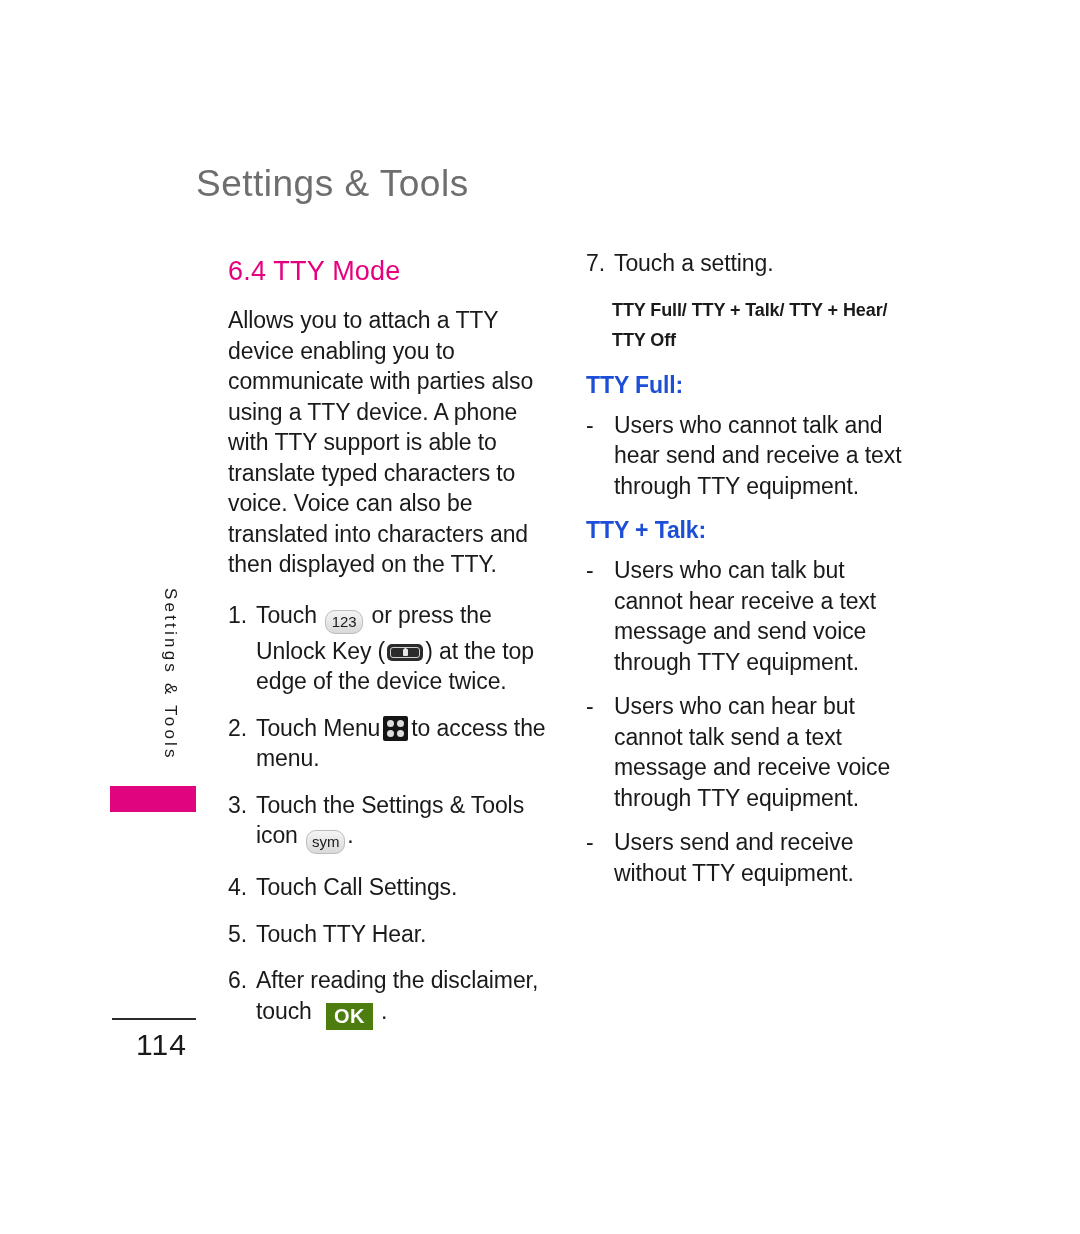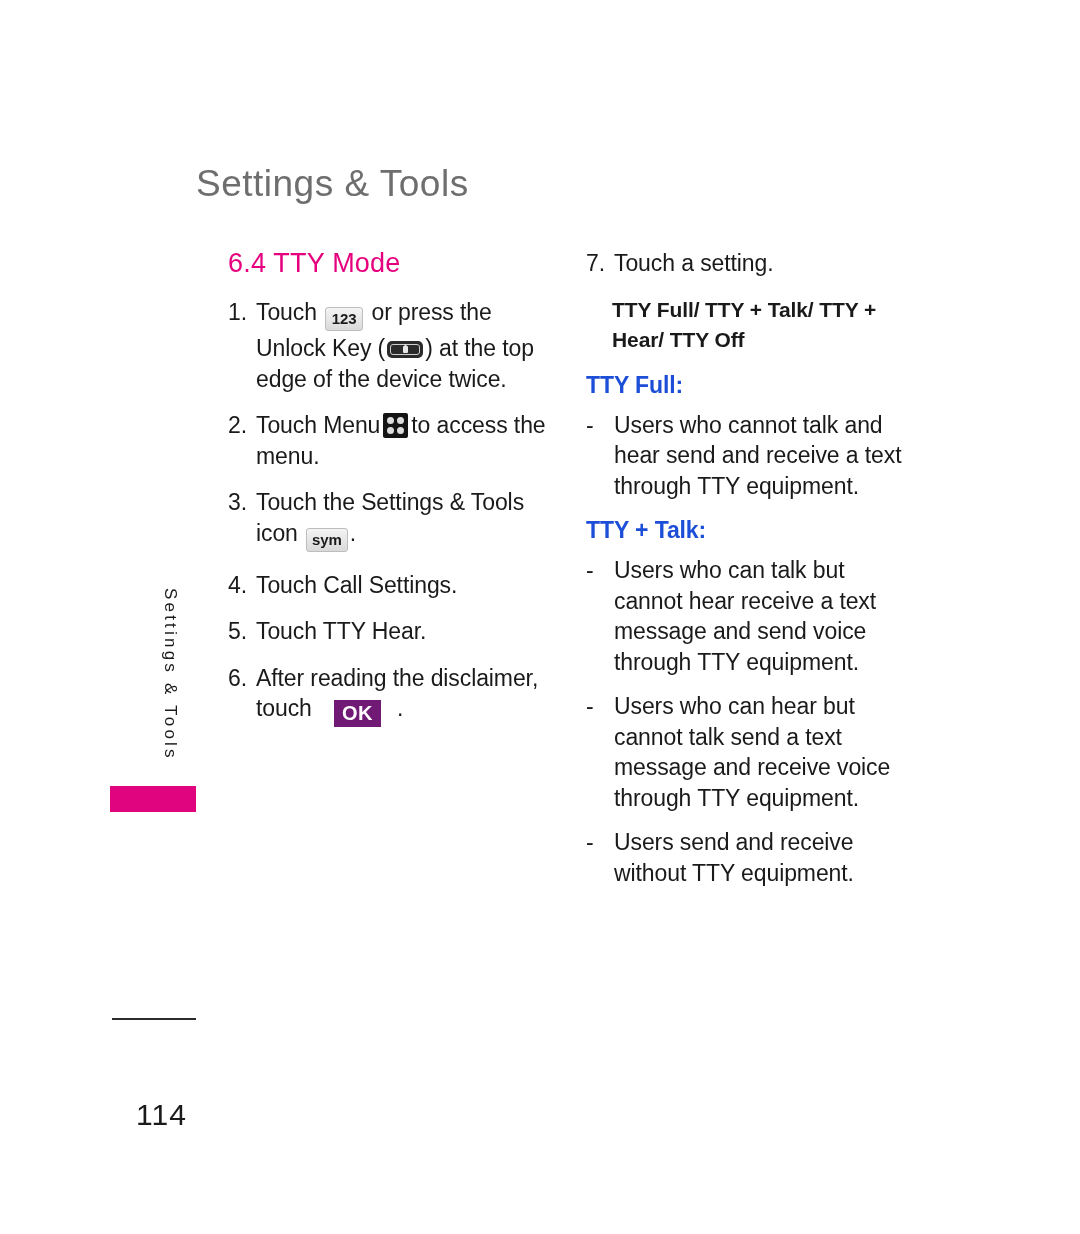"6.4 TTY Mode" .section-title { margin: 0 0 18px 0 -> 8px 0 18px 0 }
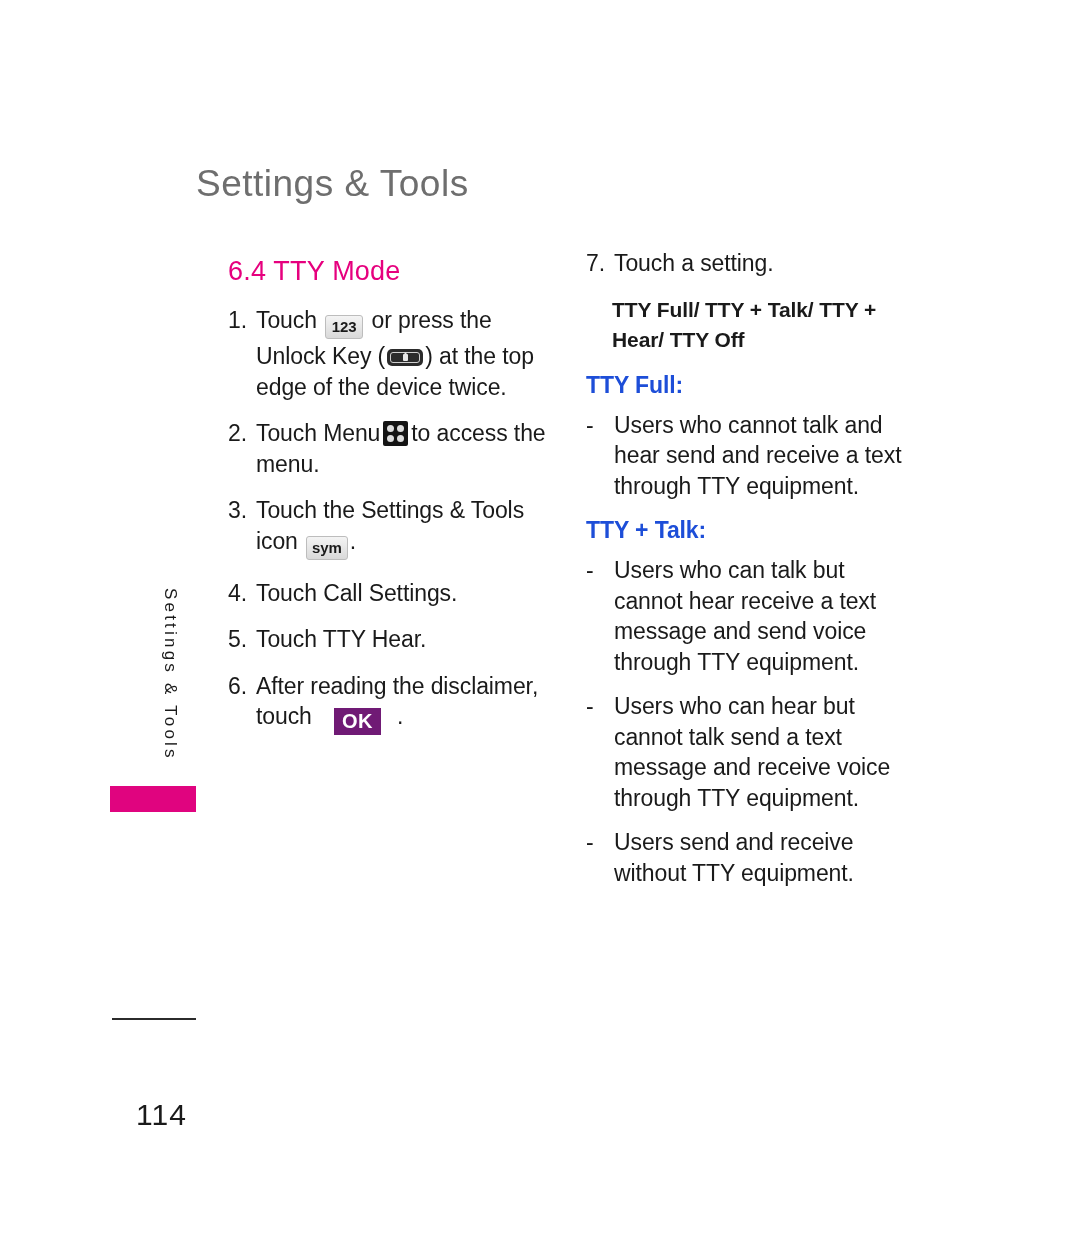"Allows you to attach a" p.body-par { html: none -> <p>Allows you to attach a TTY device enabling you to communicate with parties also using a TTY device. A phone with TTY support is able to translate typed characters to voice. Voice can also be translated into characters and then displayed on the TTY.</p> }
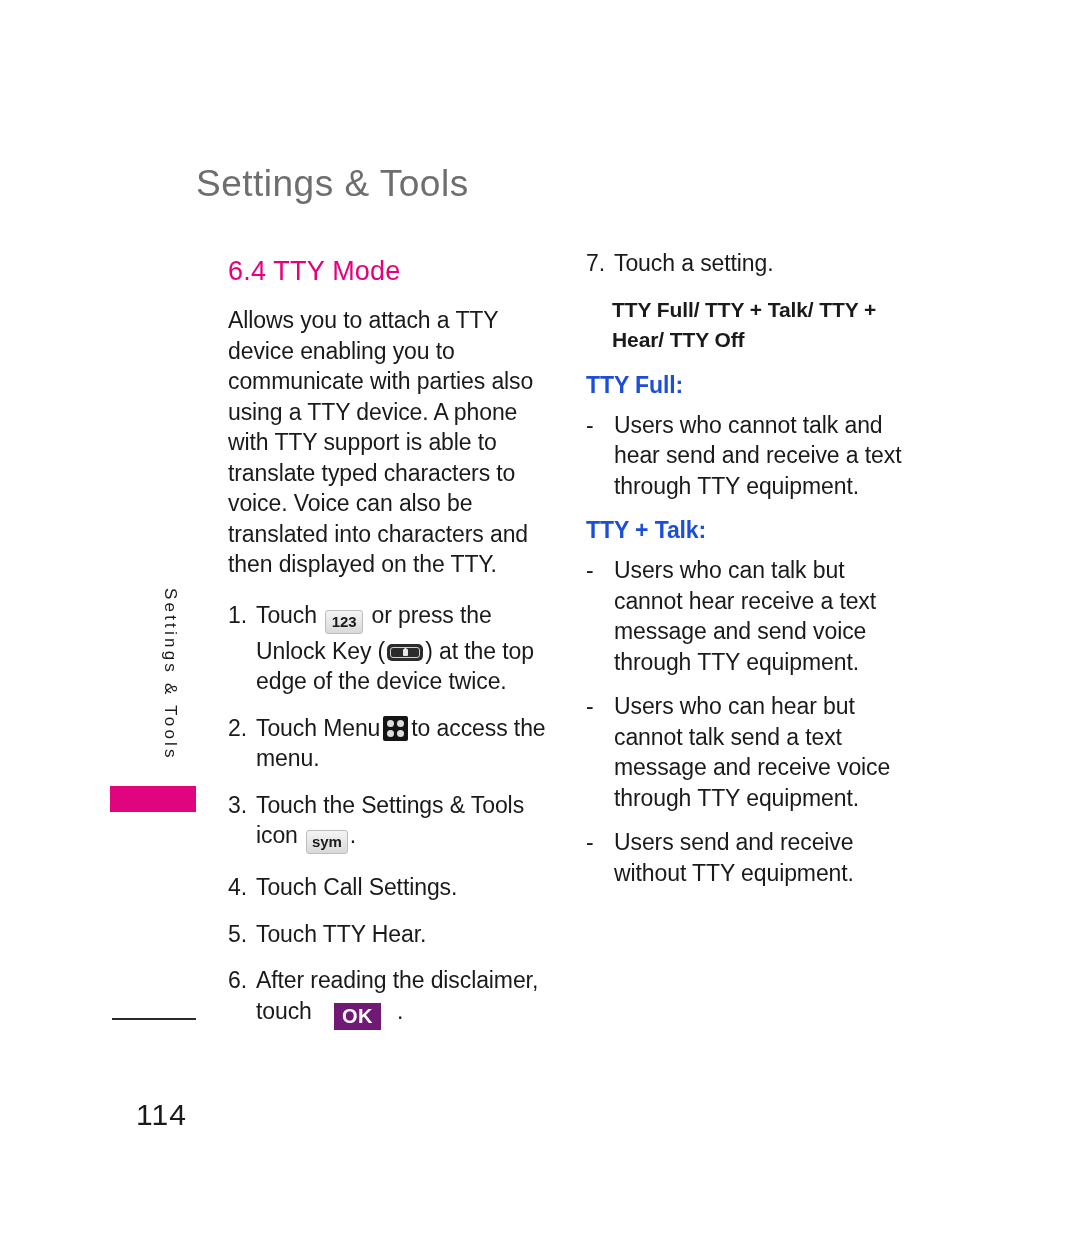"TTY Full/ TTY + Talk/" .sub-head { font-size: 21px -> 18px }
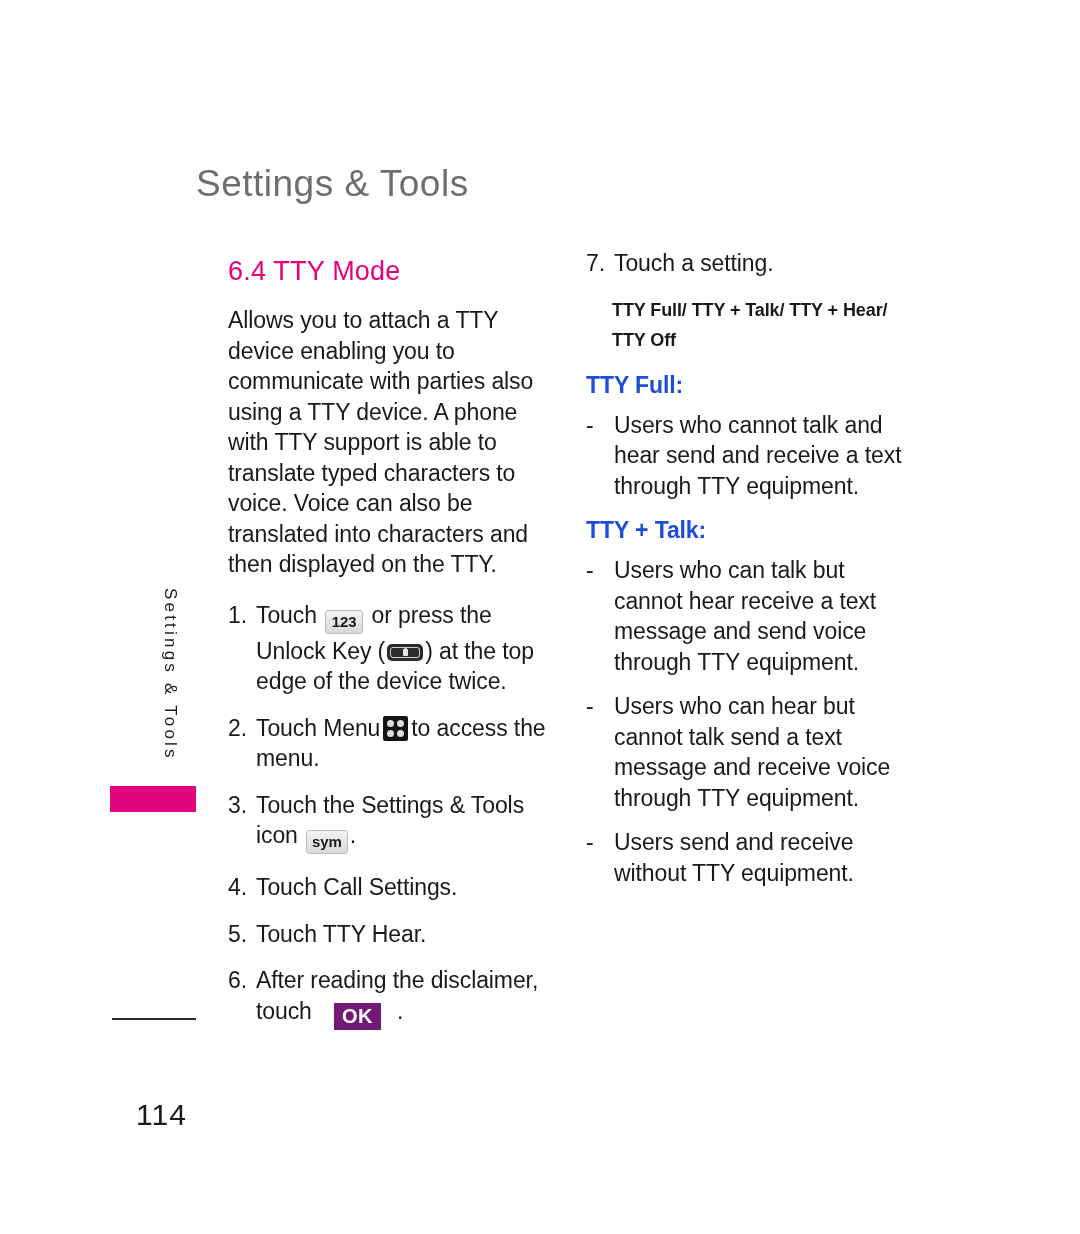"123" .key-light { border-radius: 3px -> 10px; font-weight: bold -> normal }
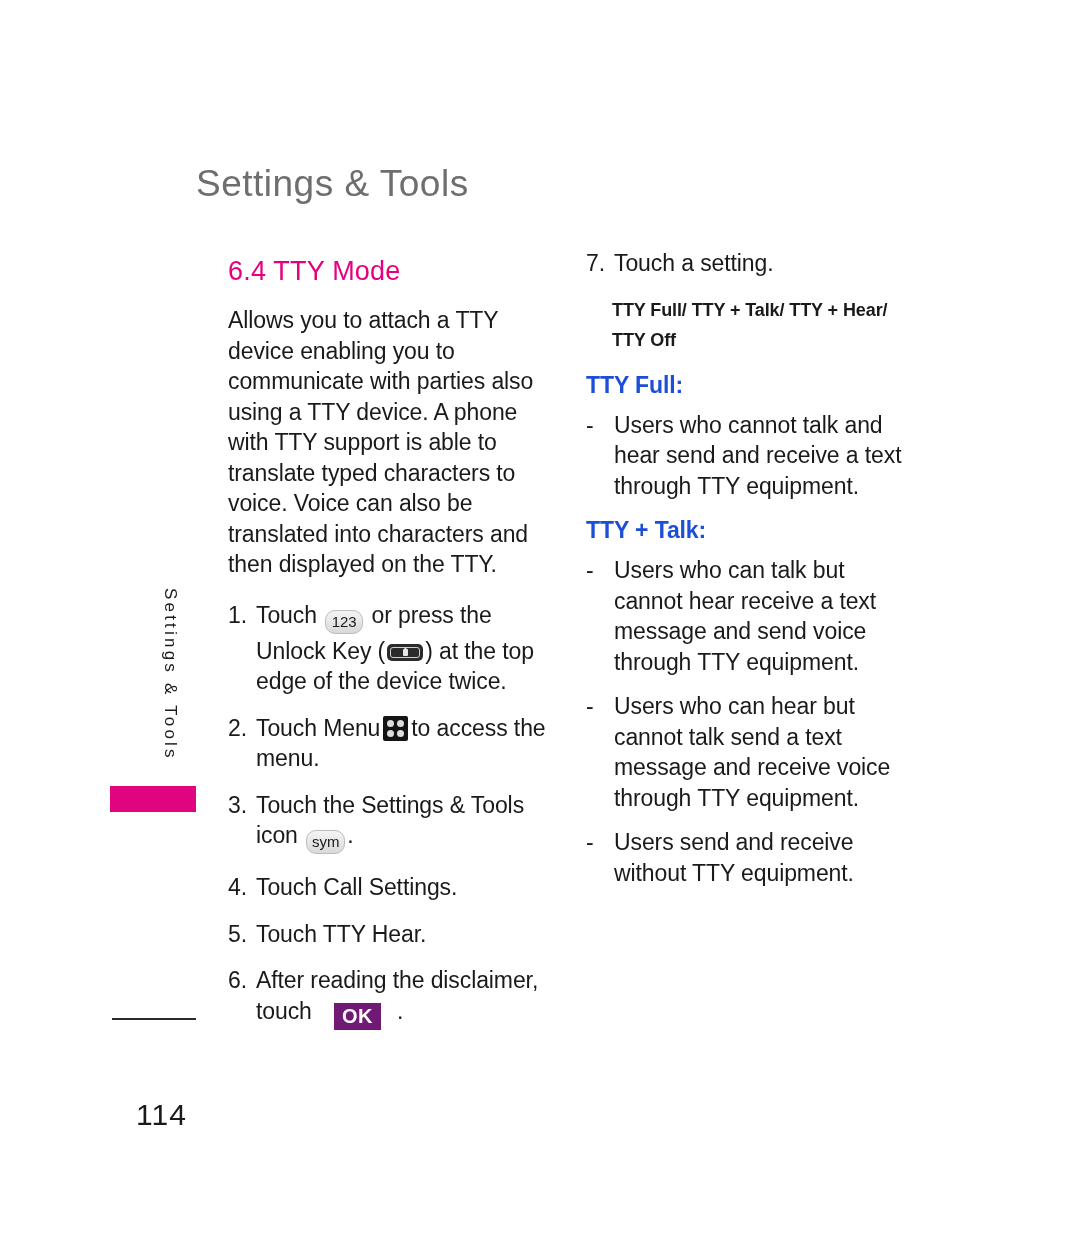"OK" .key-dark { background: #701a75 -> #4d7c0f; margin: 0 16px -> 0 8px }
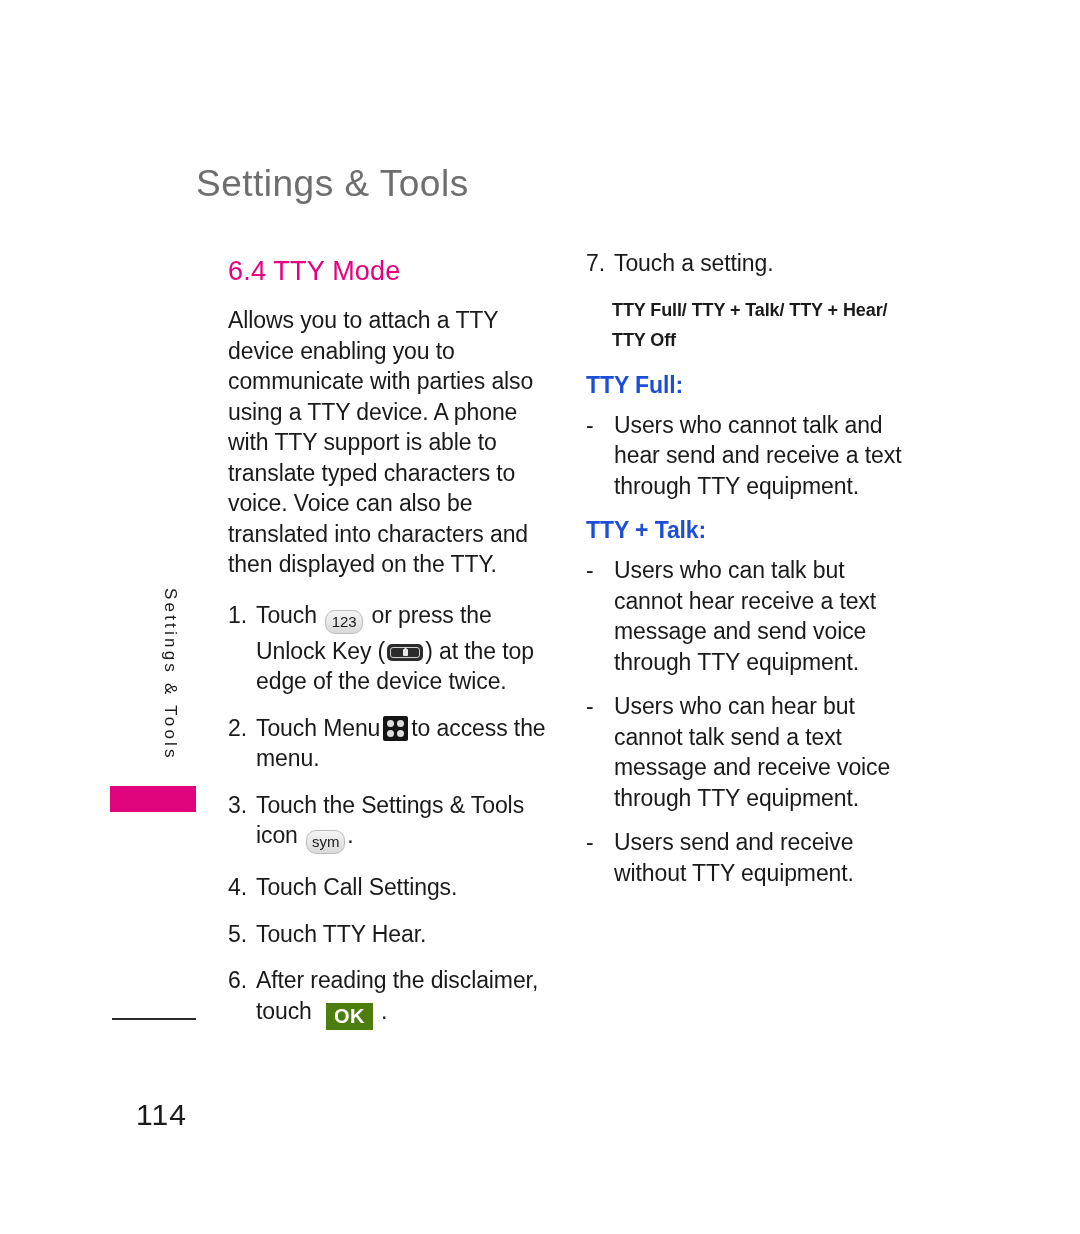"114" .page-number { top: 1098px -> 1028px }
